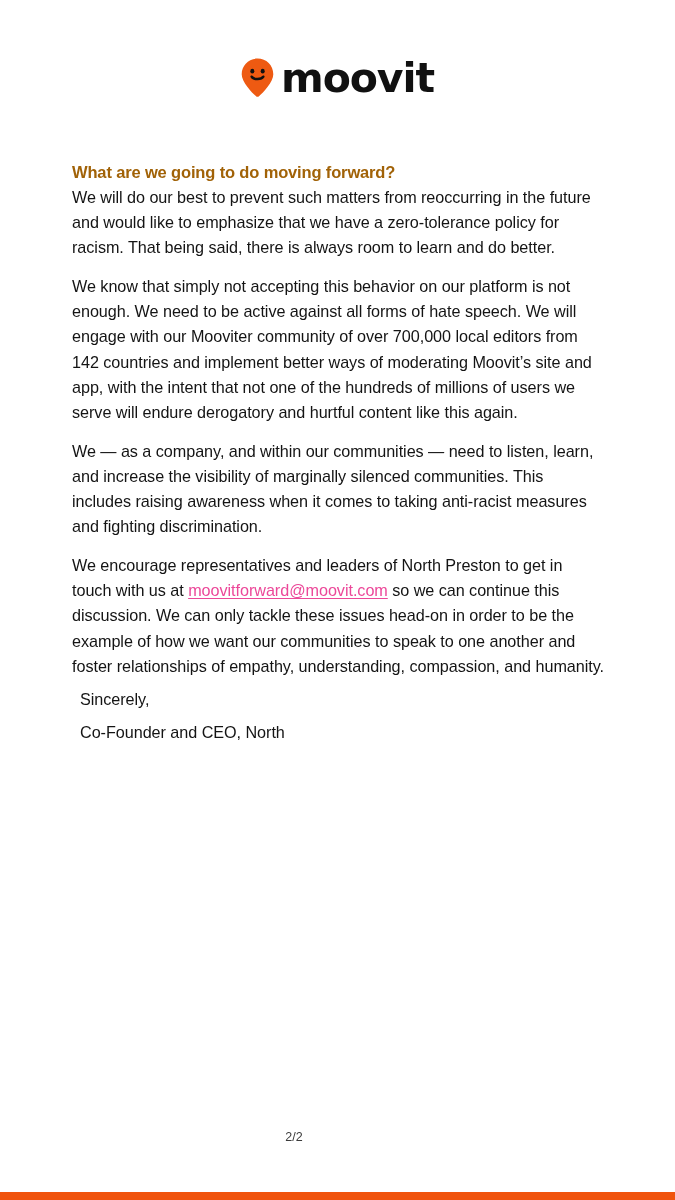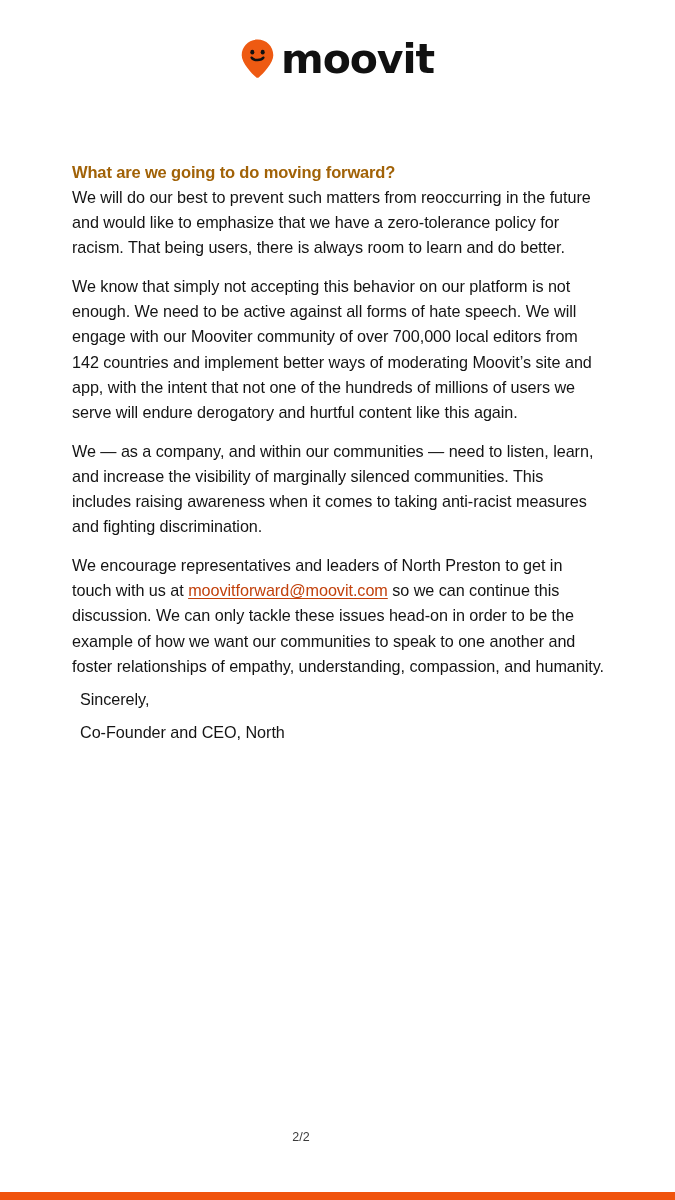"moovit" .logo-header { align-items: flex-start -> flex-end }
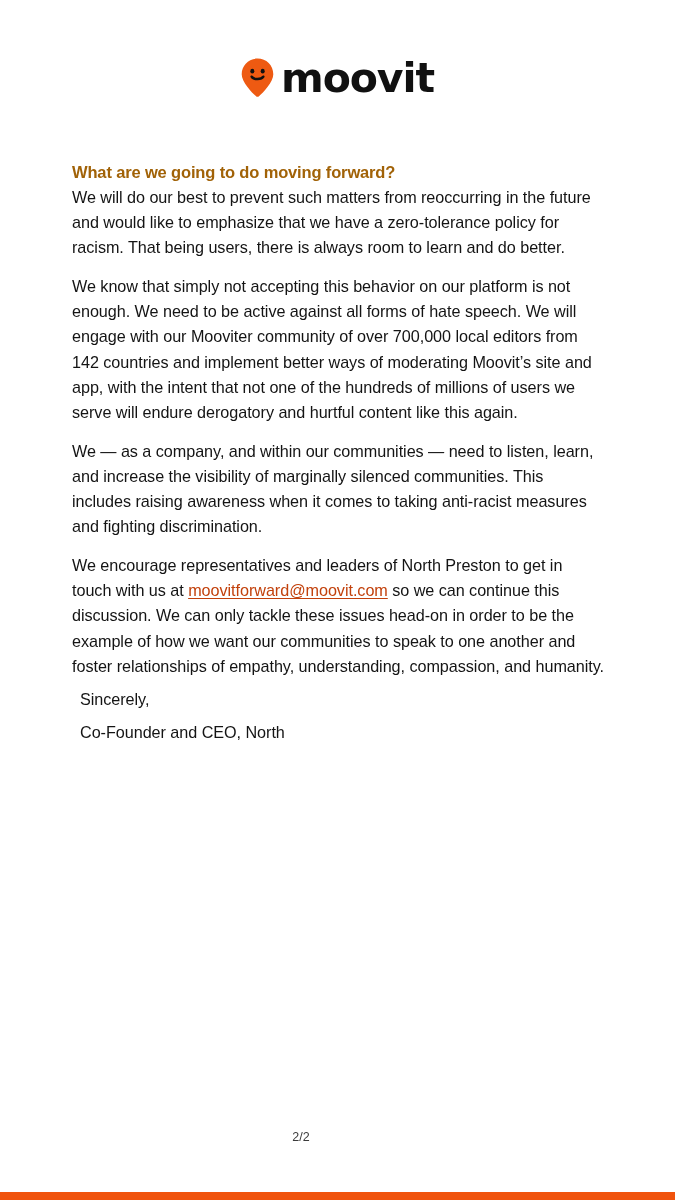"We will do our best" p.body-para { text: users -> said }
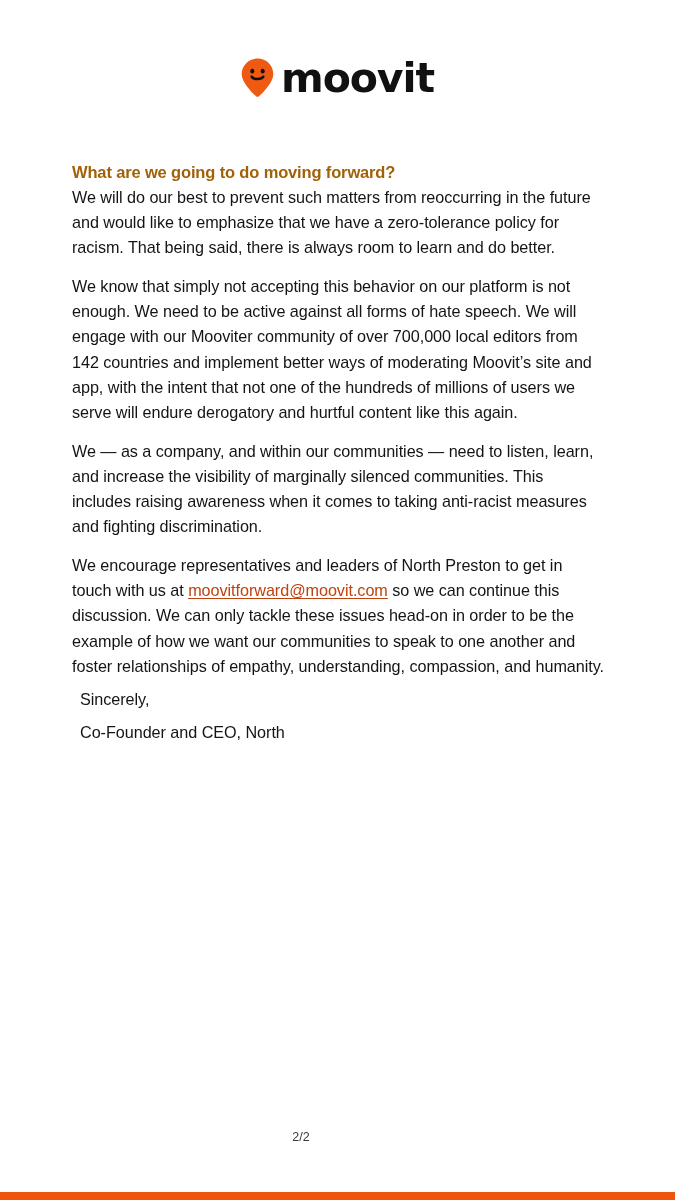"moovitforward@moovit.com" a.email-link { color: #c2410c -> #ec4899 }
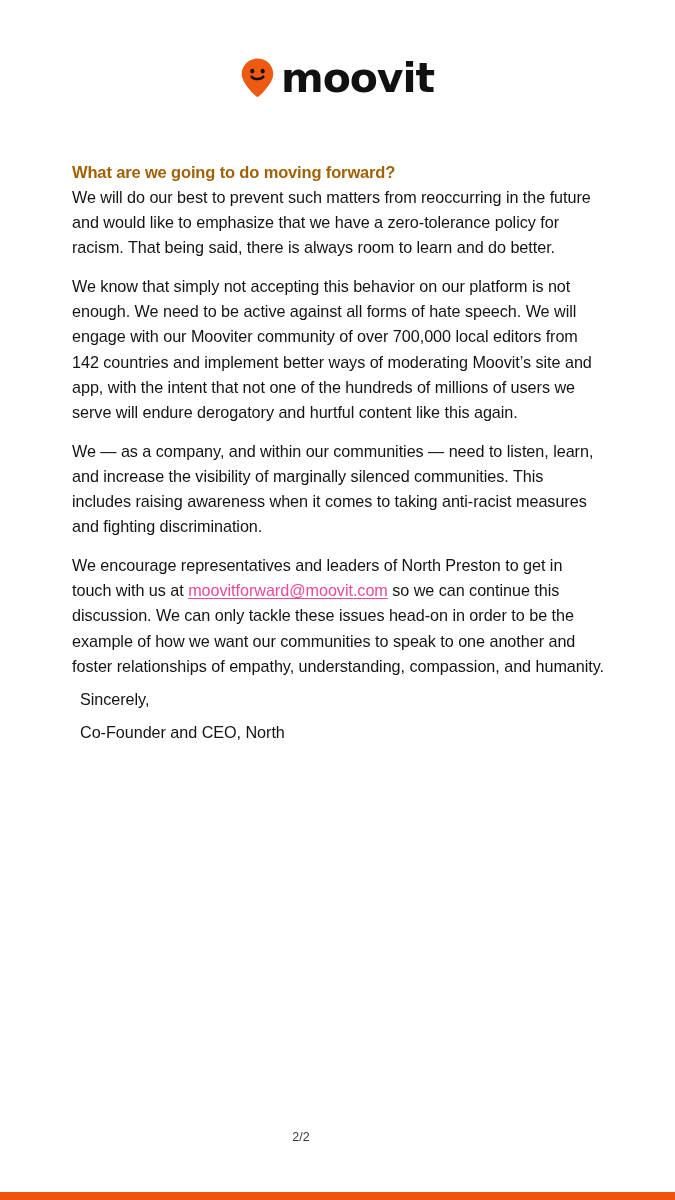"2/2" .page-number { padding-left: 7px -> none }
